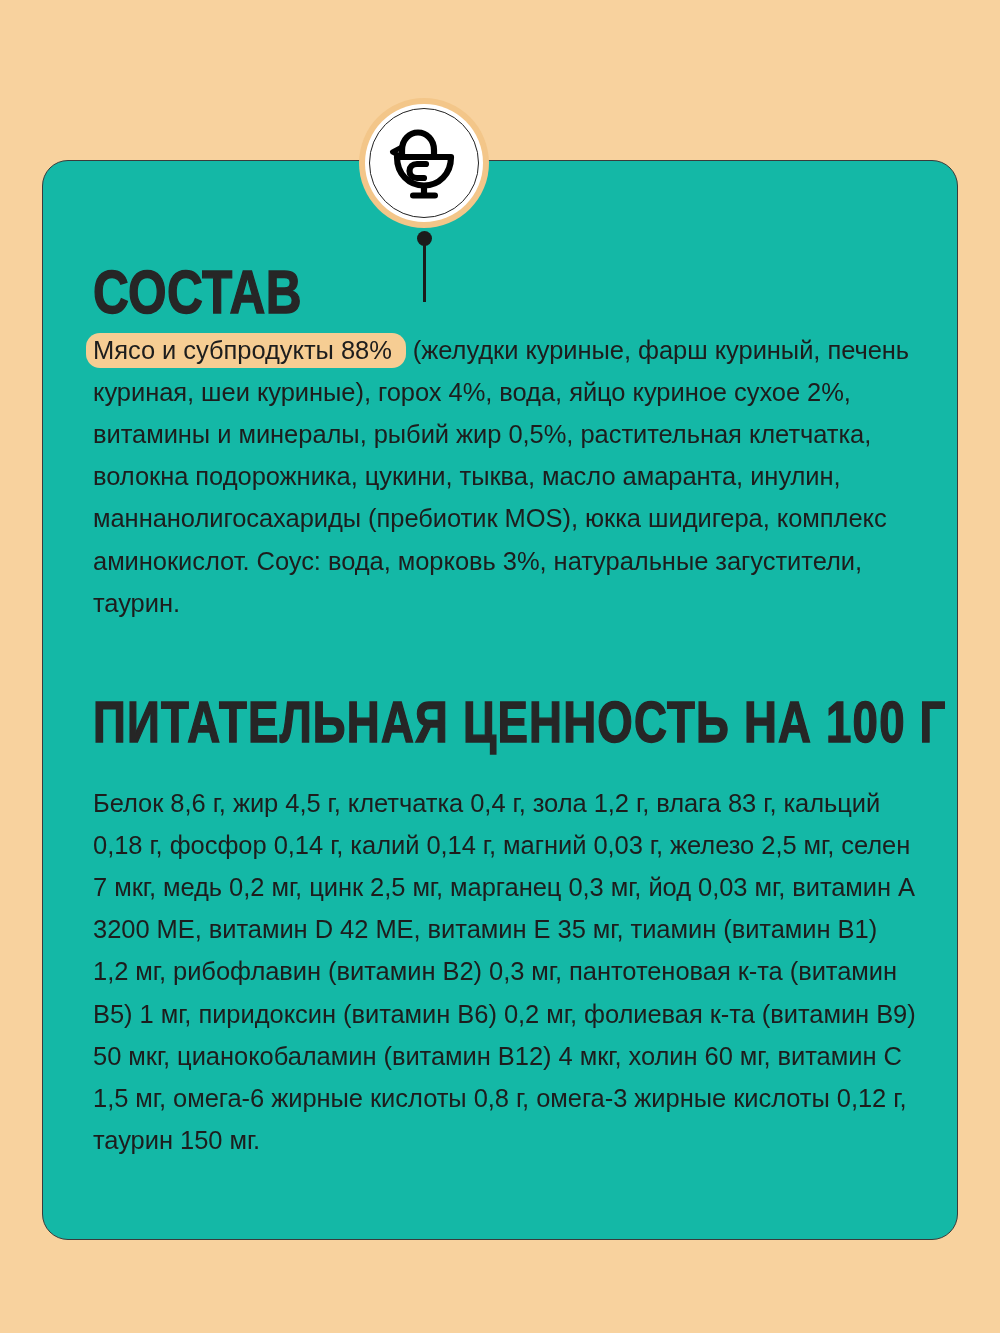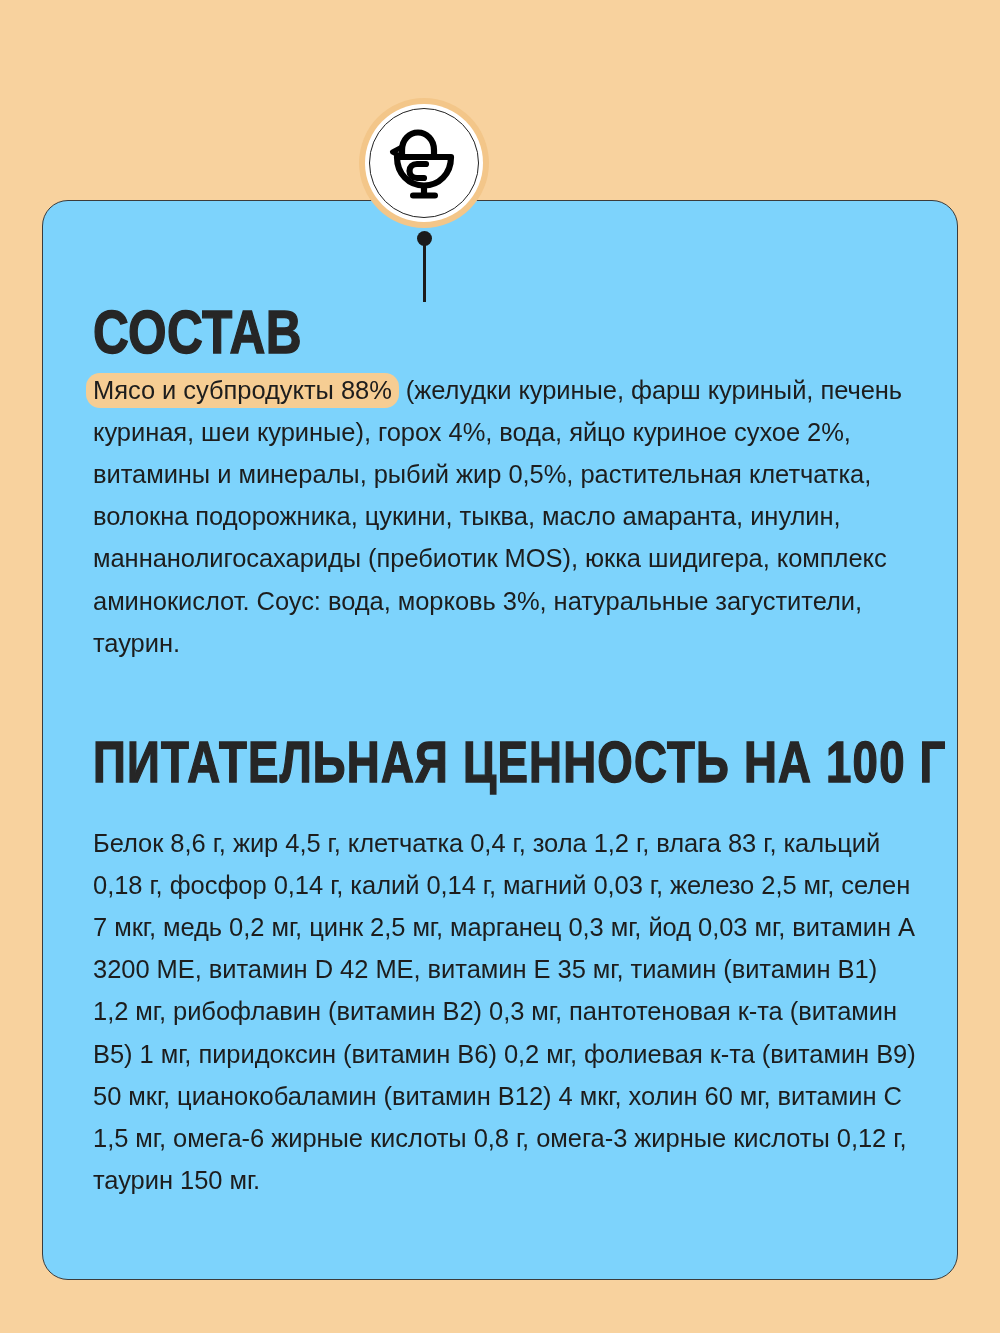"СОСТАВ" .card { background: #7dd3fc -> #14b8a6; margin-top: 40px -> none }
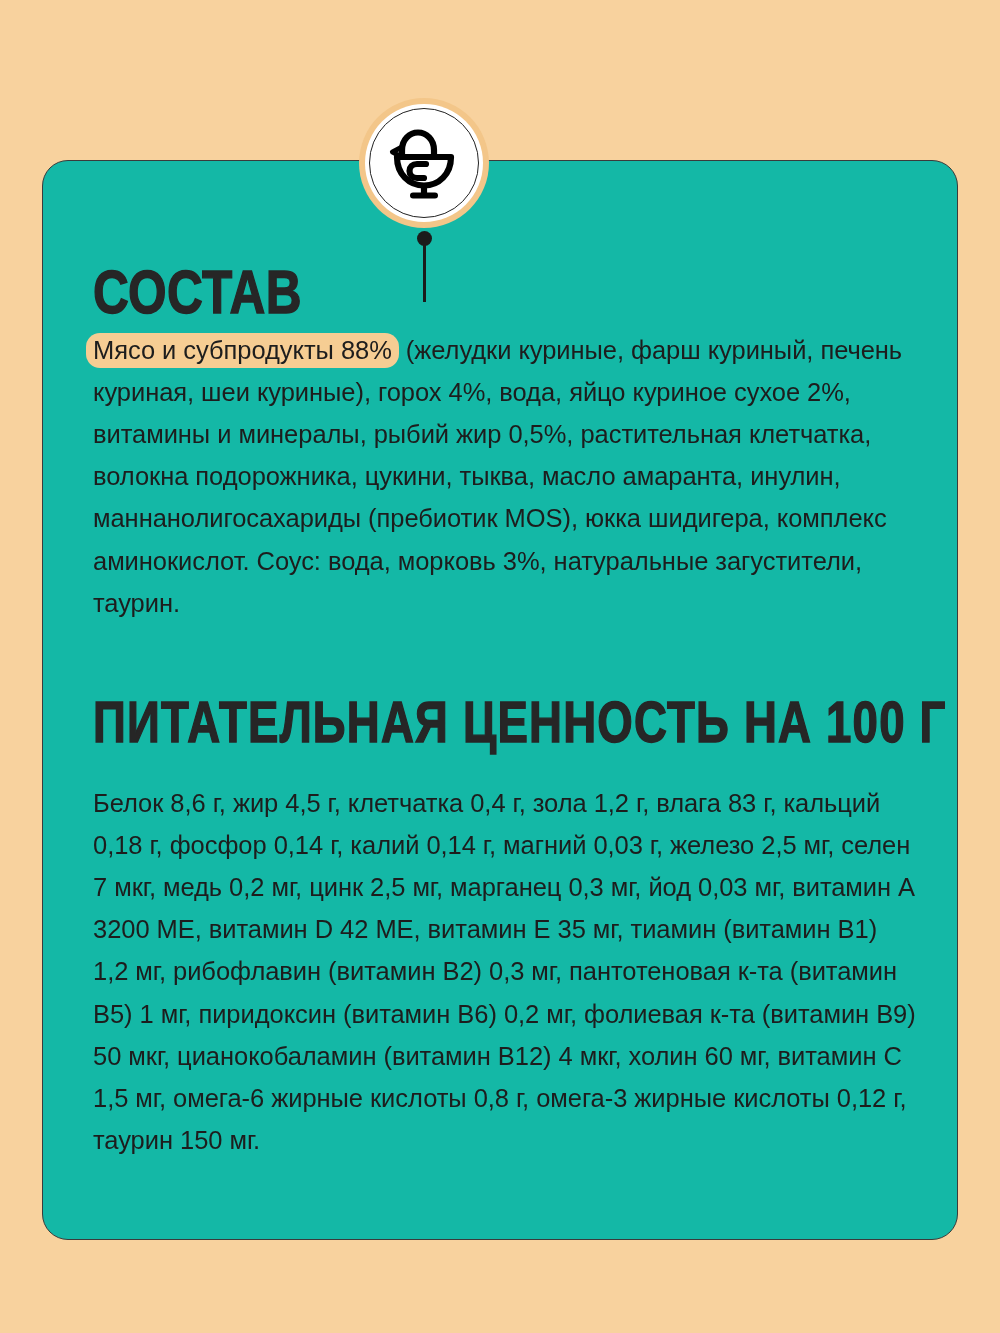"Мясо и субпродукты 88%" .hl { padding: 3px 7px 4px 7px -> 3px 14px 4px 7px }
